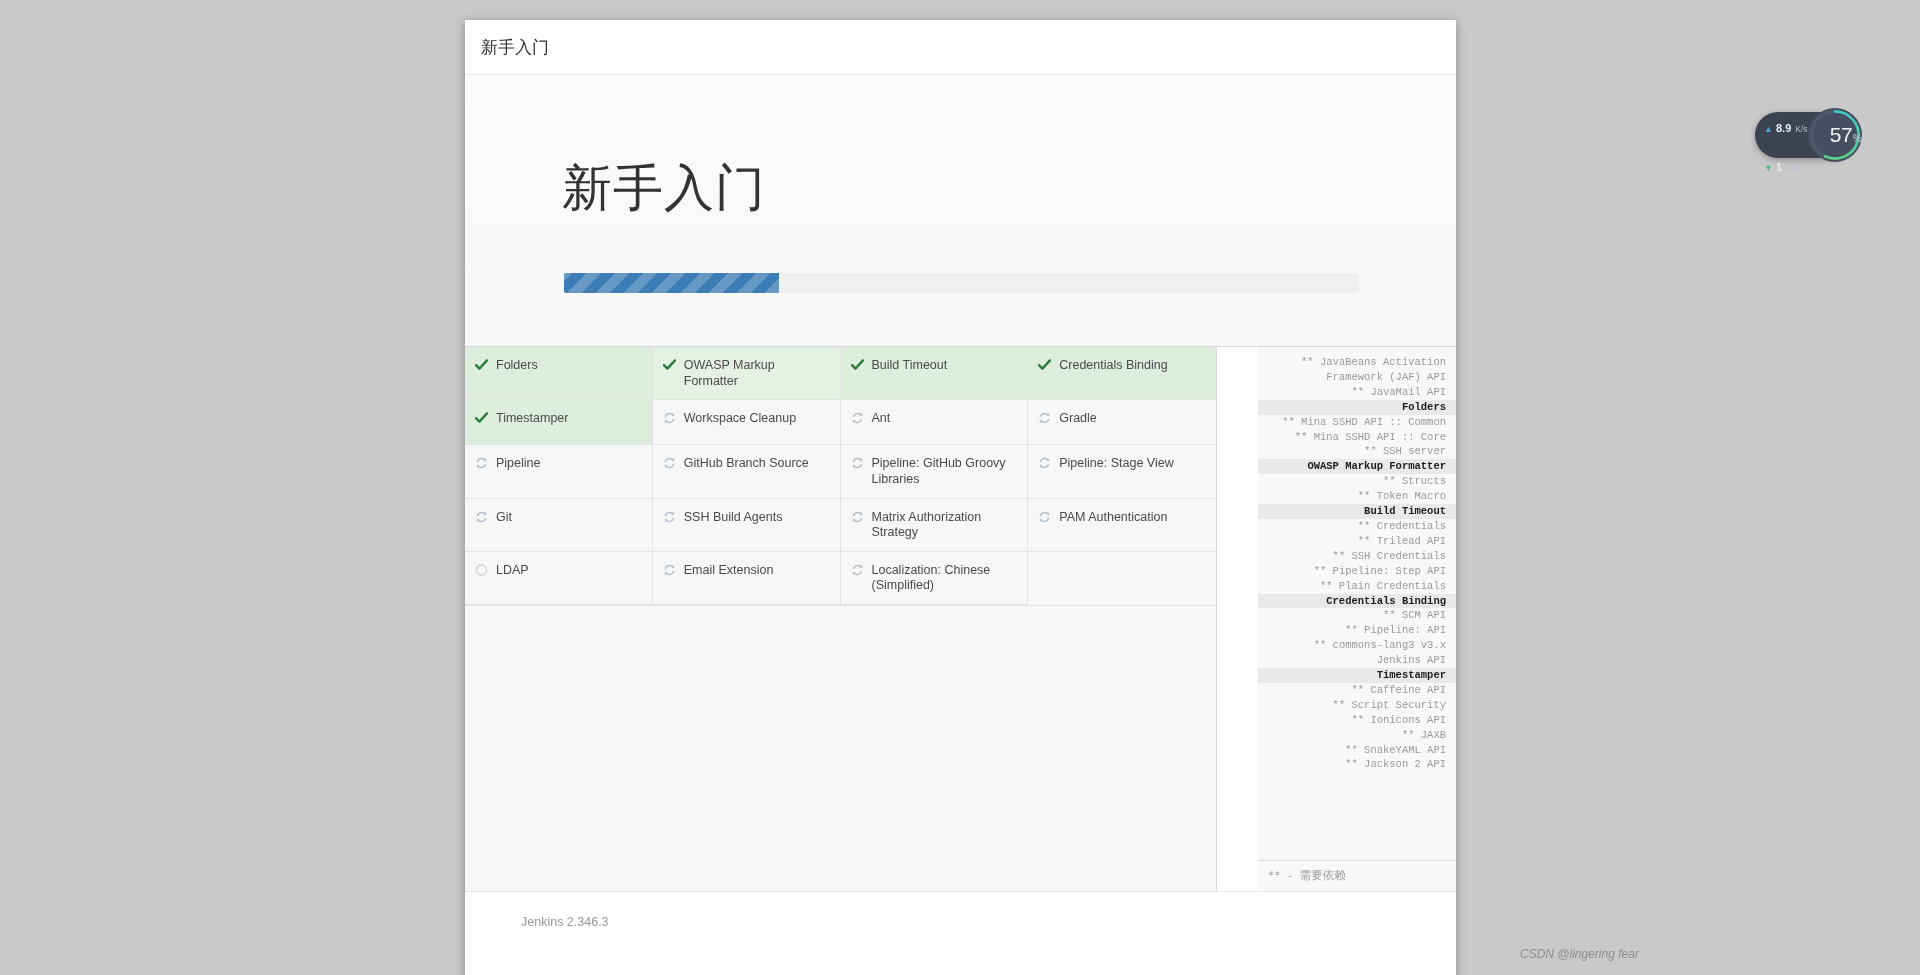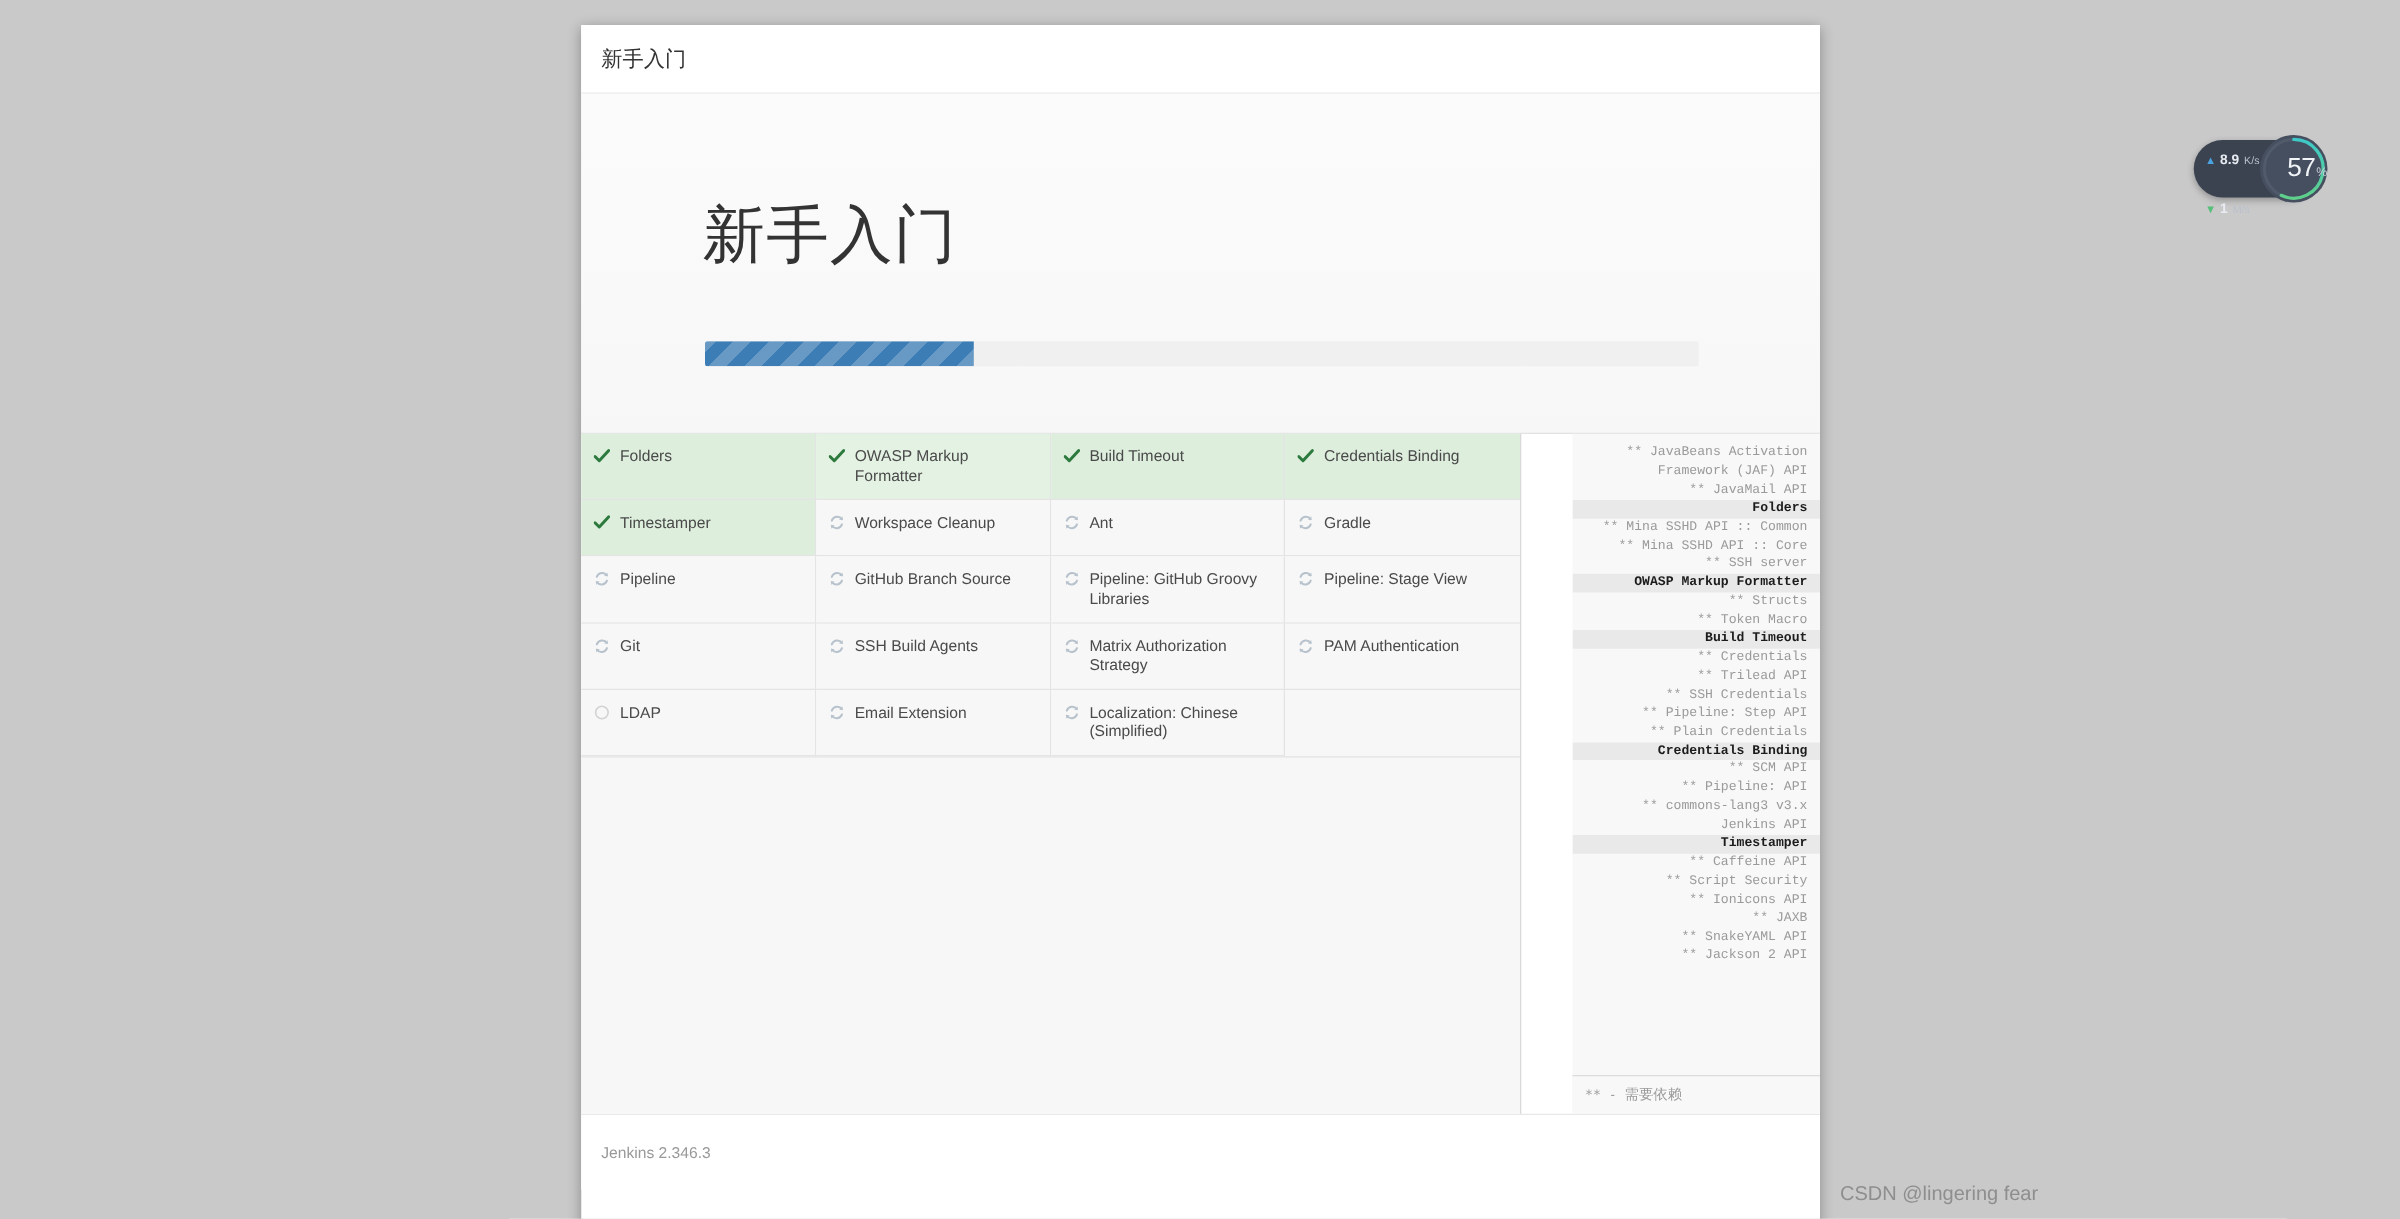"Jenkins 2.346.3" #jenkins-version { margin-left: none -> 40px }
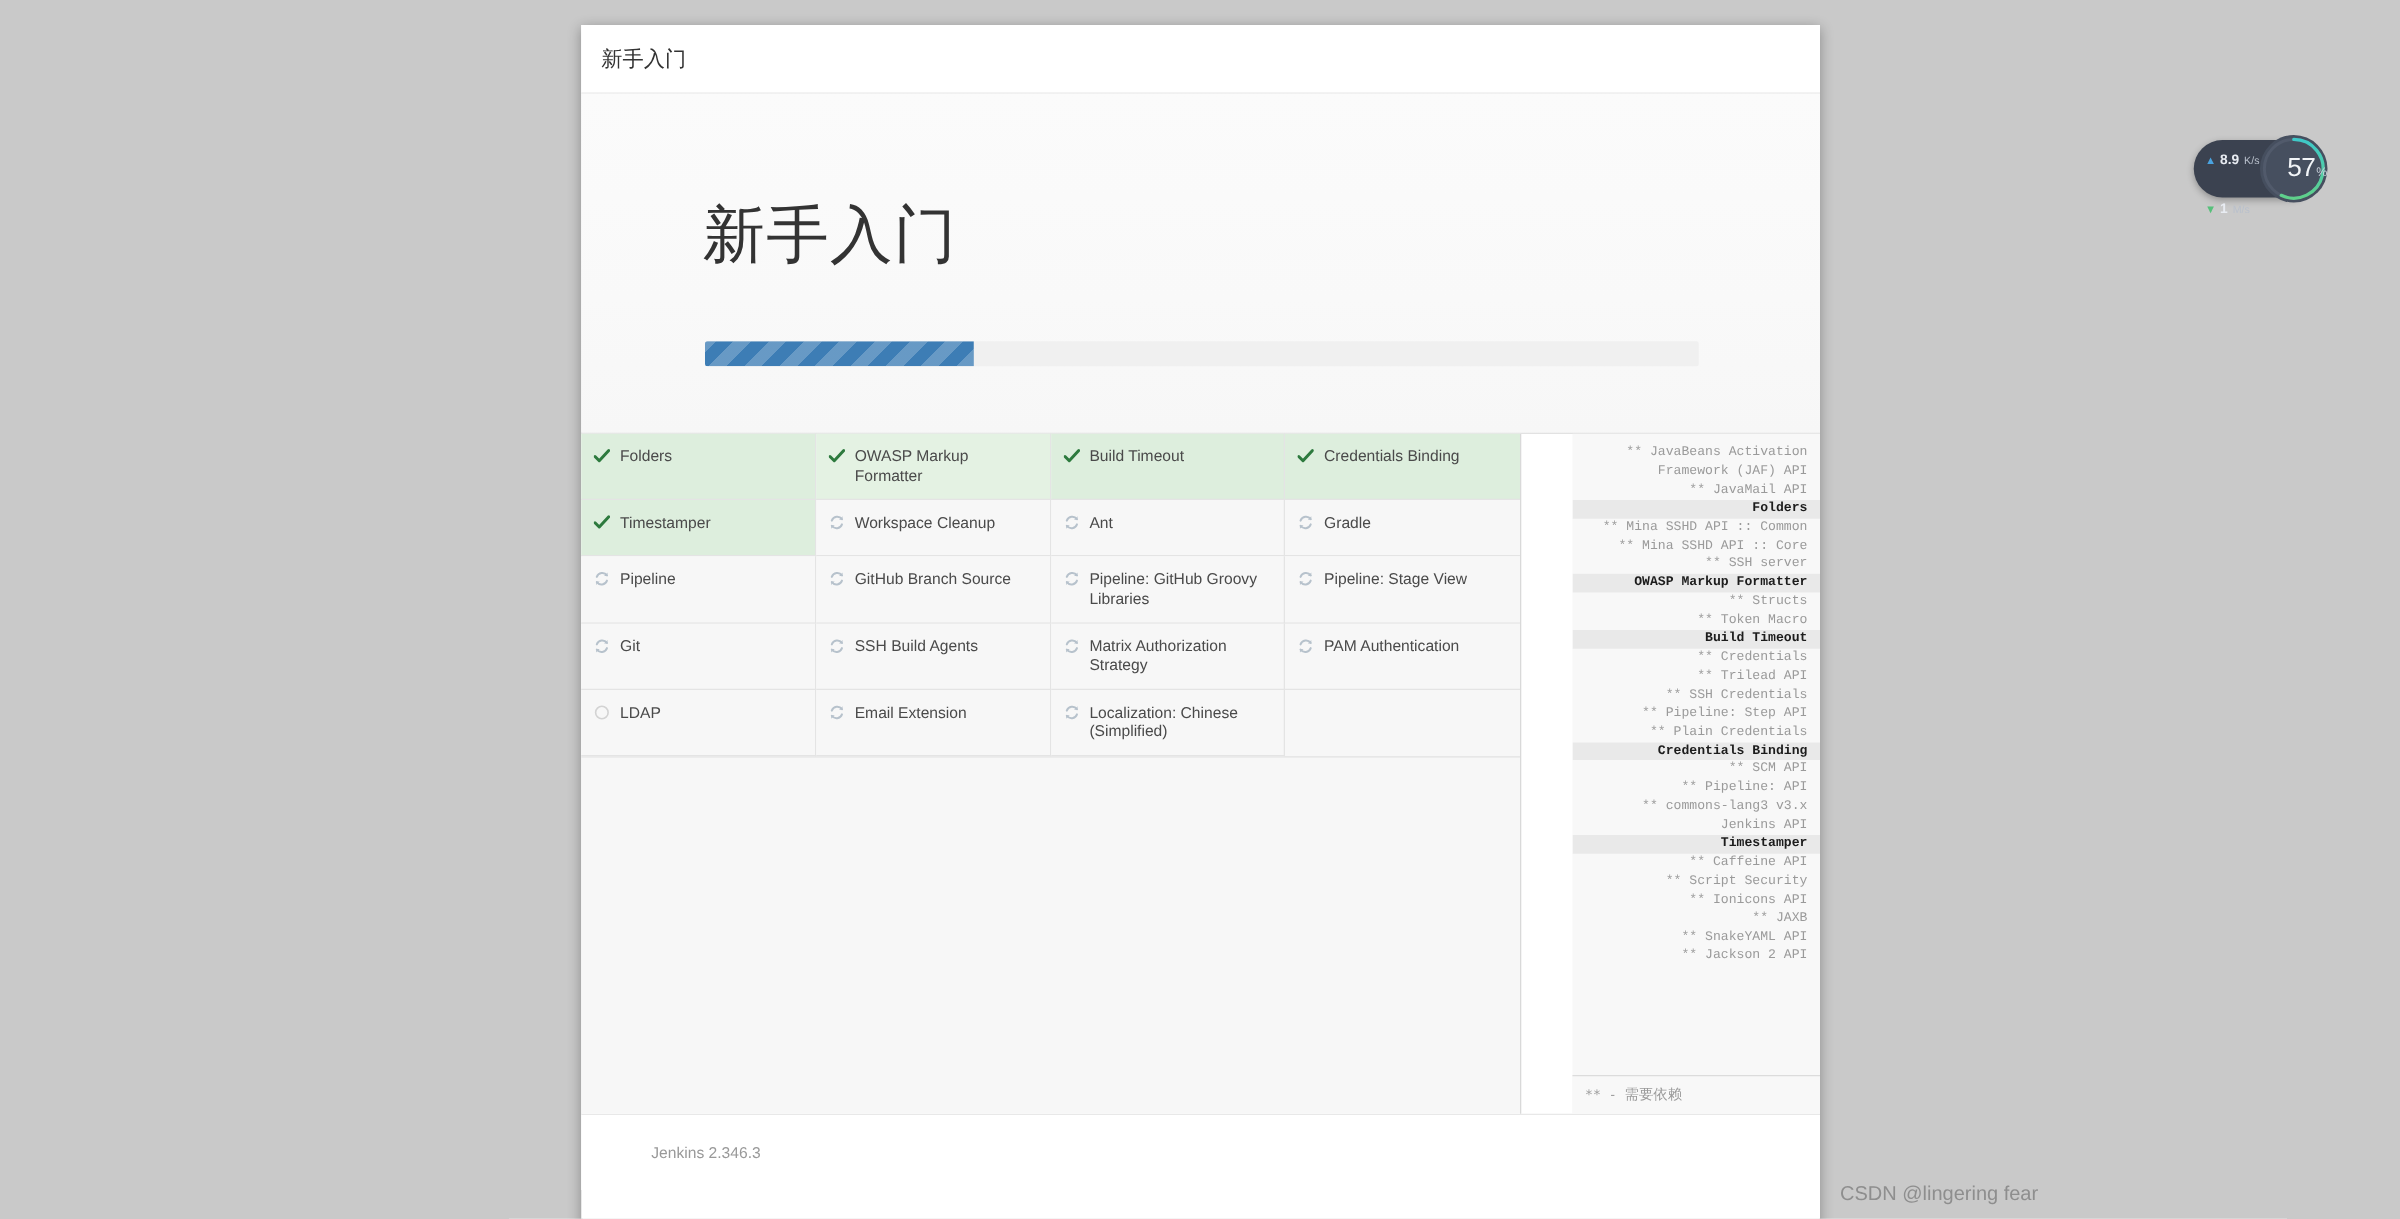"CSDN @lingering fear" #watermark { font-size: 16px -> 12px; font-style: none -> italic; left: 1472px -> 1520px }
